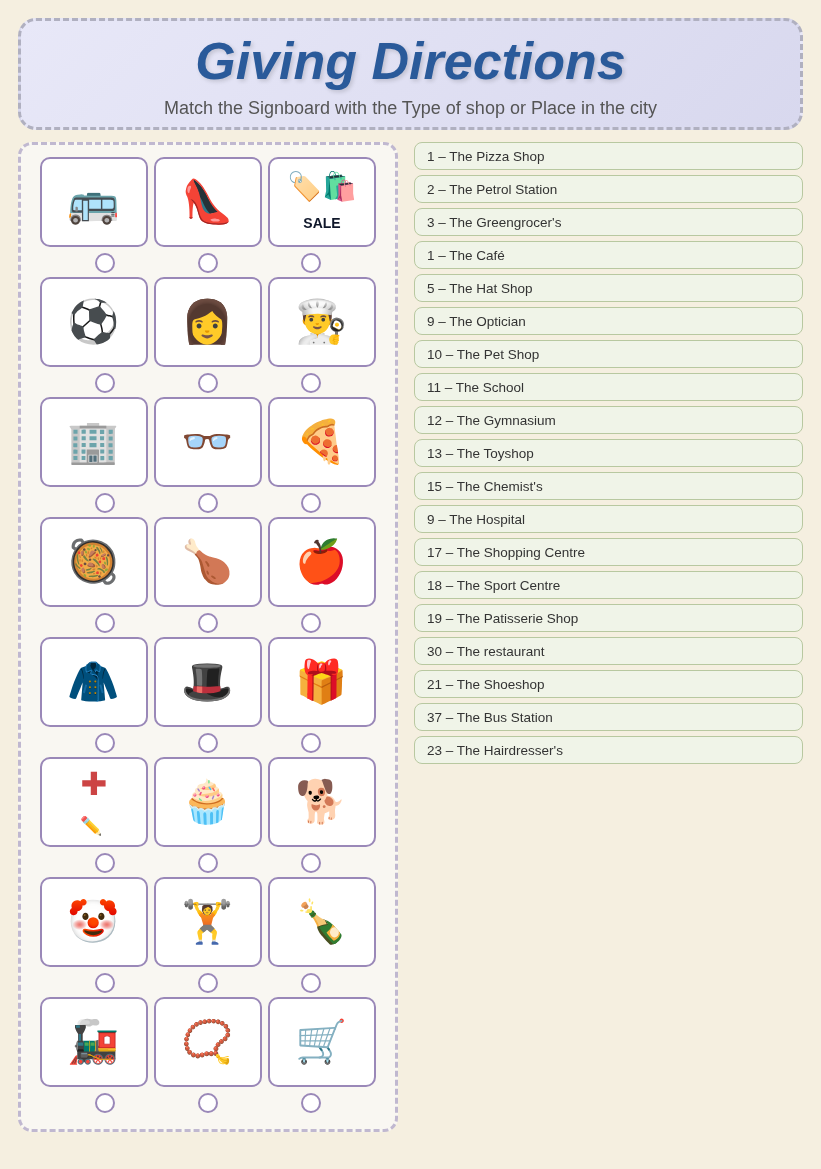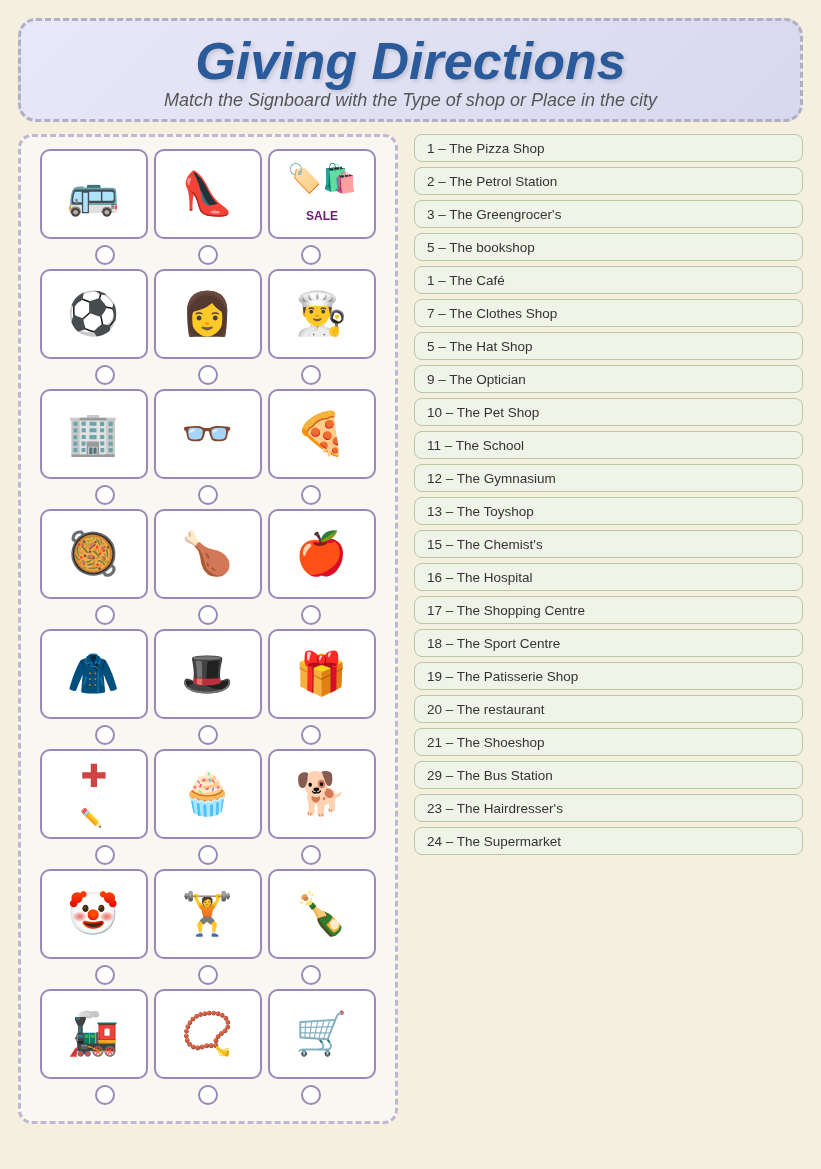"Match the Signboard with the" .subtitle { font-style: italic -> none; margin-top: 0 -> 8px }
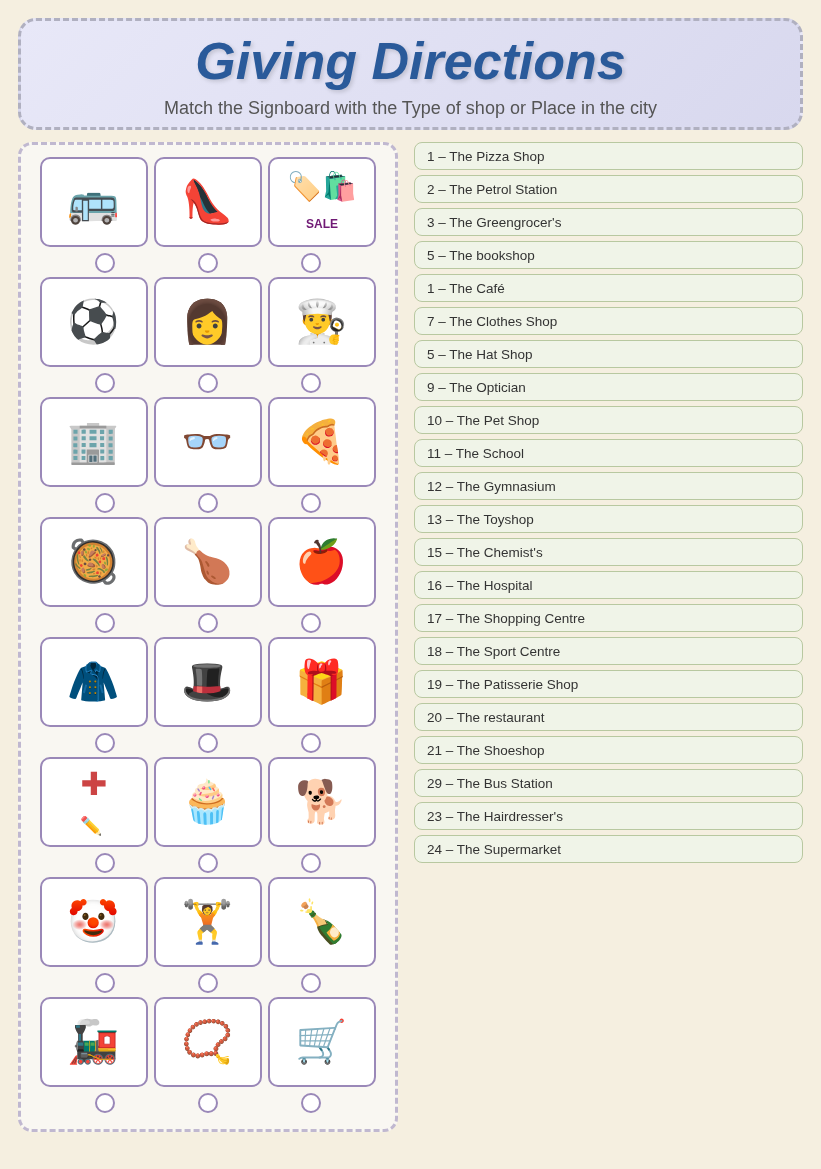"SALE" small { color: #701a75 -> #0f172a; font-size: 12px -> 14px }
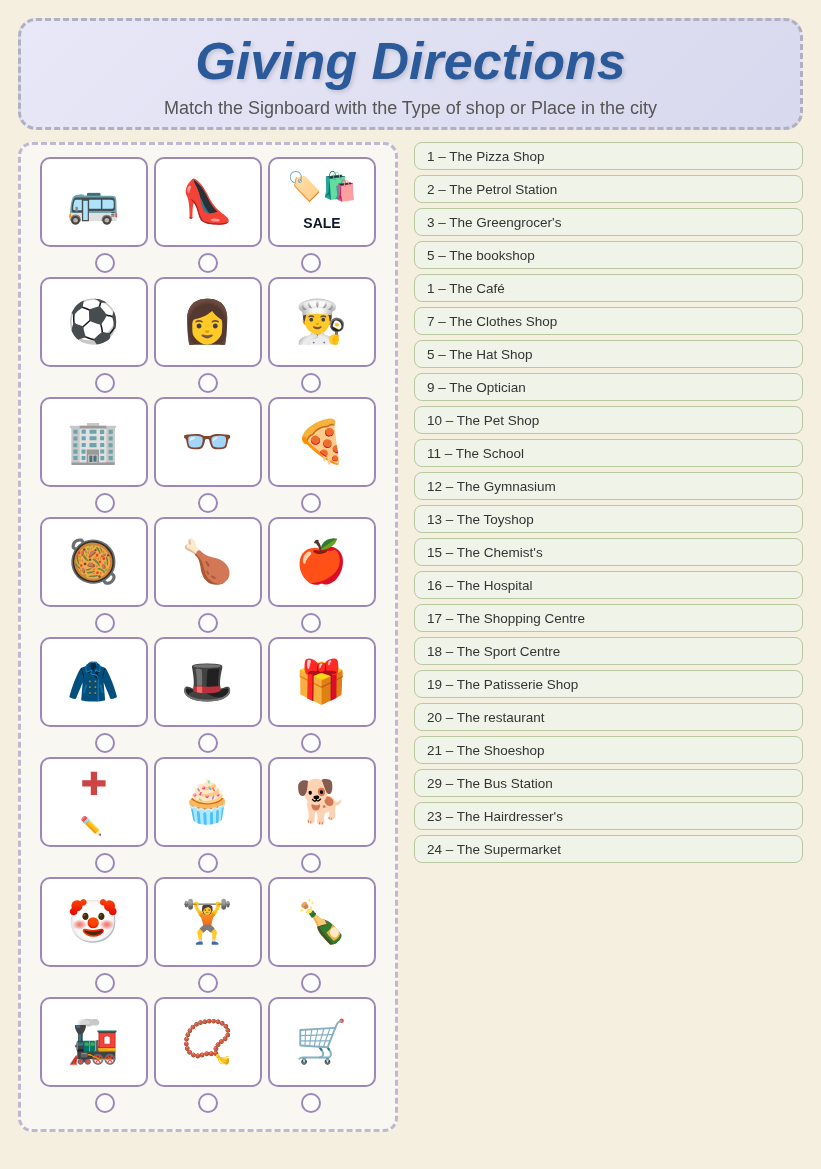"5 – The bookshop" div.list-item-box { html: <div>5 – The bookshop</div> -> none }
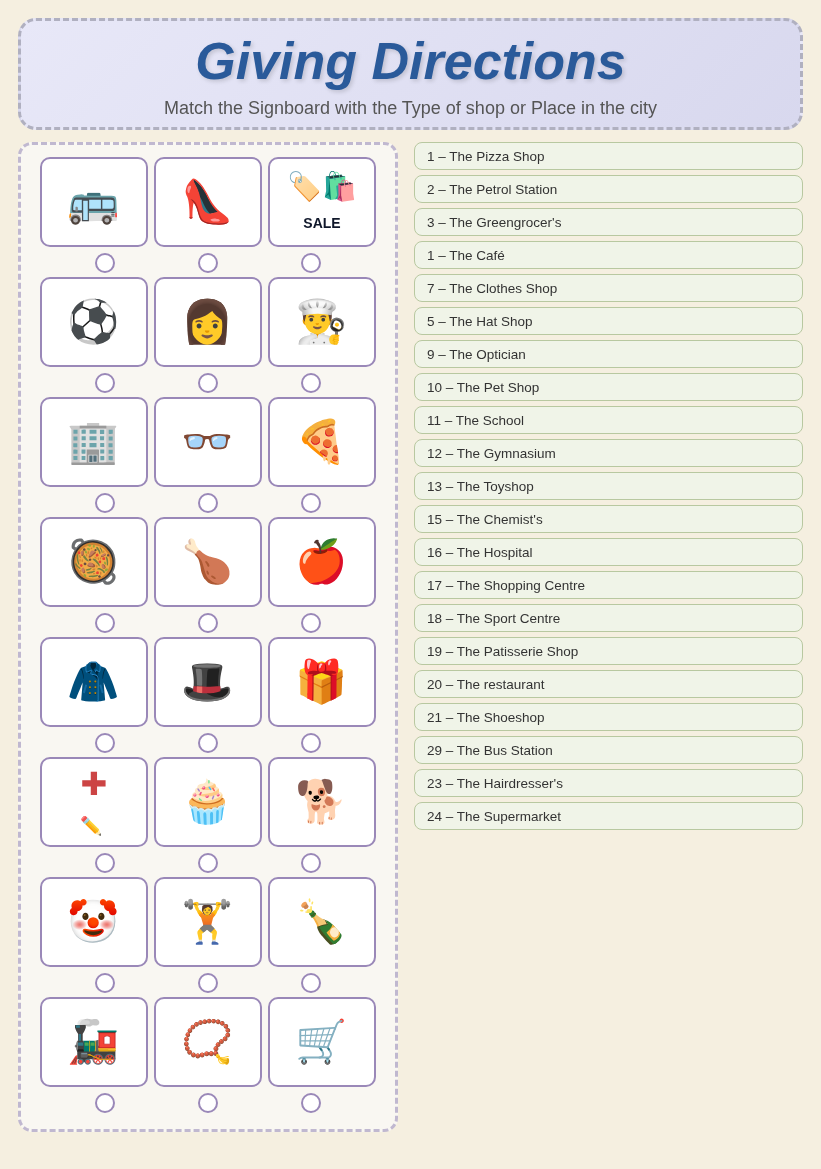"7 – The Clothes Shop" div.list-item-box { html: <div>7 – The Clothes Shop</div> -> none }
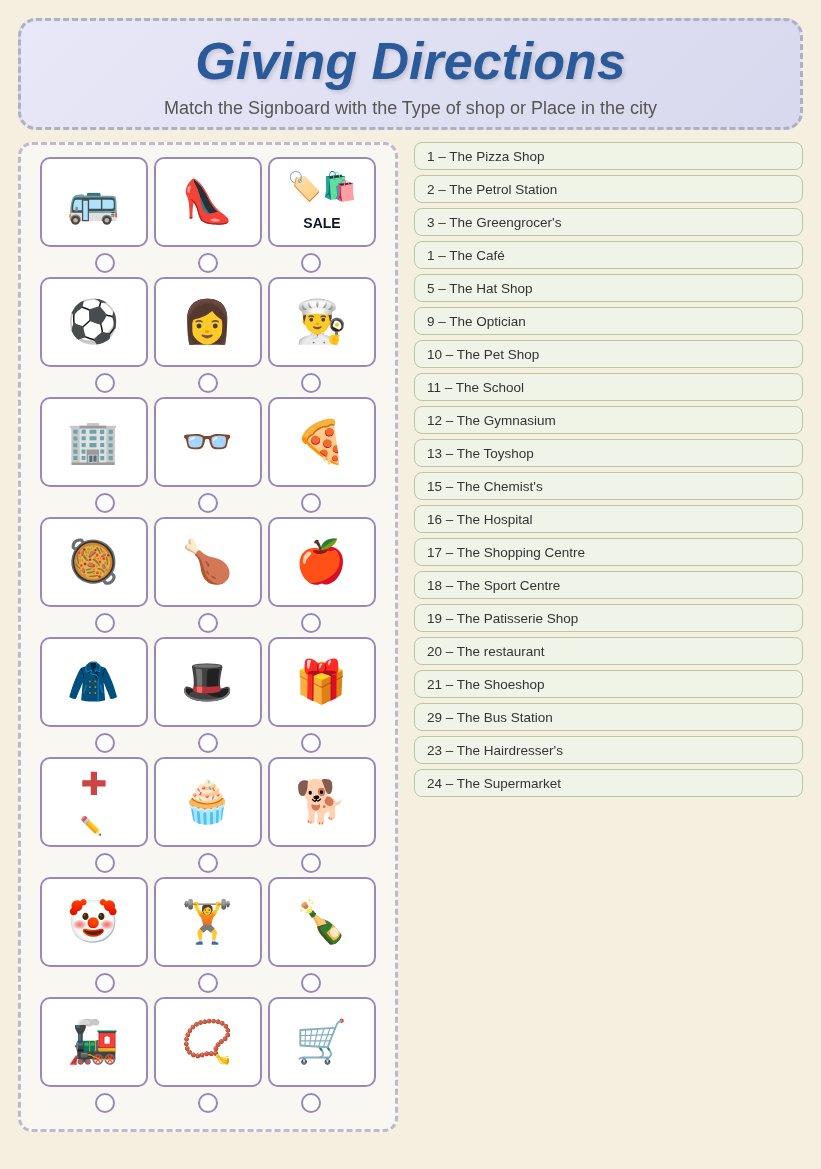"16 – The Hospital" div.list-item-box { text: 16 -> 9 }
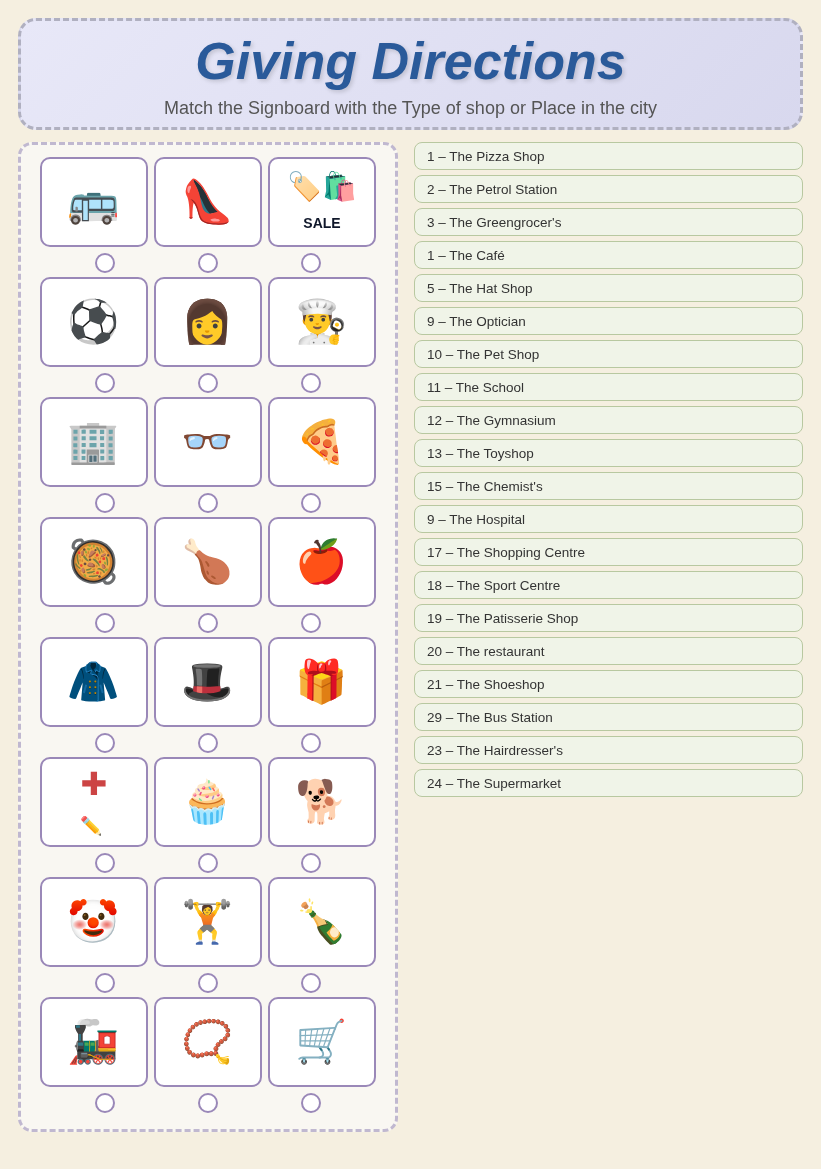"20 – The restaurant" div.list-item-box { text: 20 -> 30 }
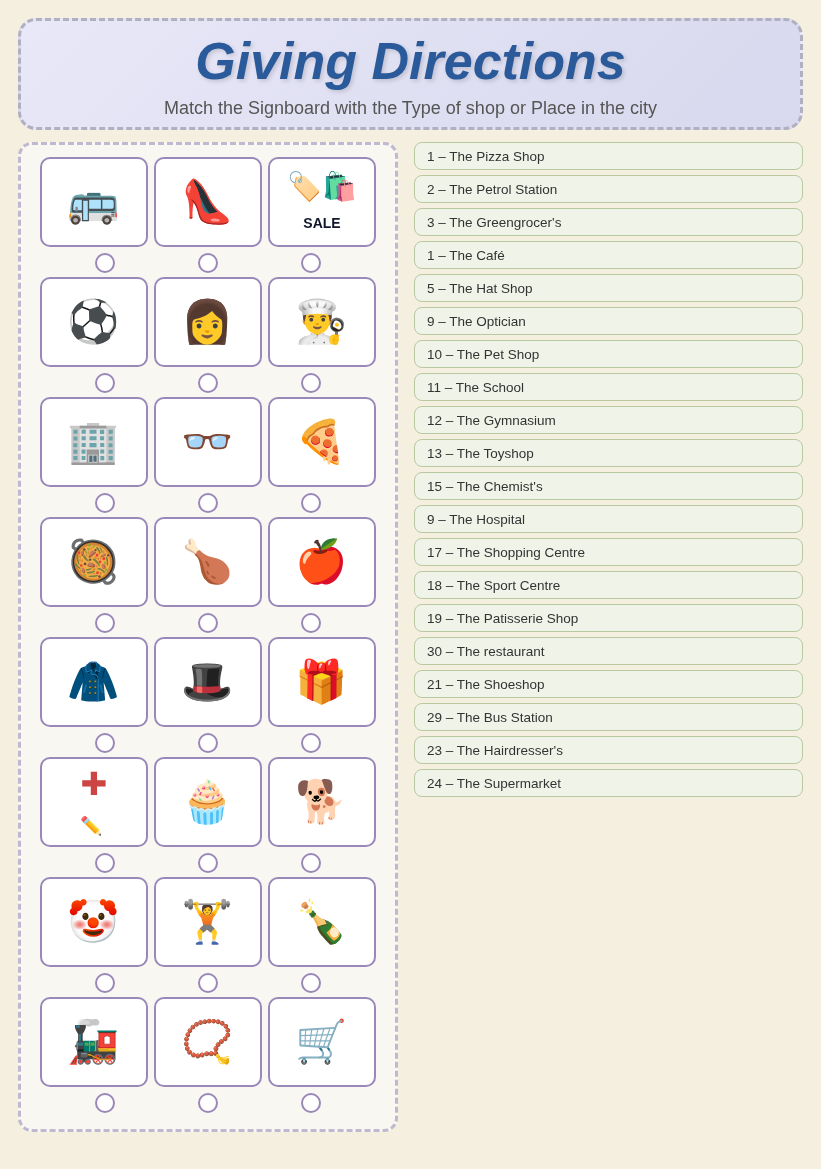"29 – The Bus Station" div.list-item-box { text: 29 -> 37 }
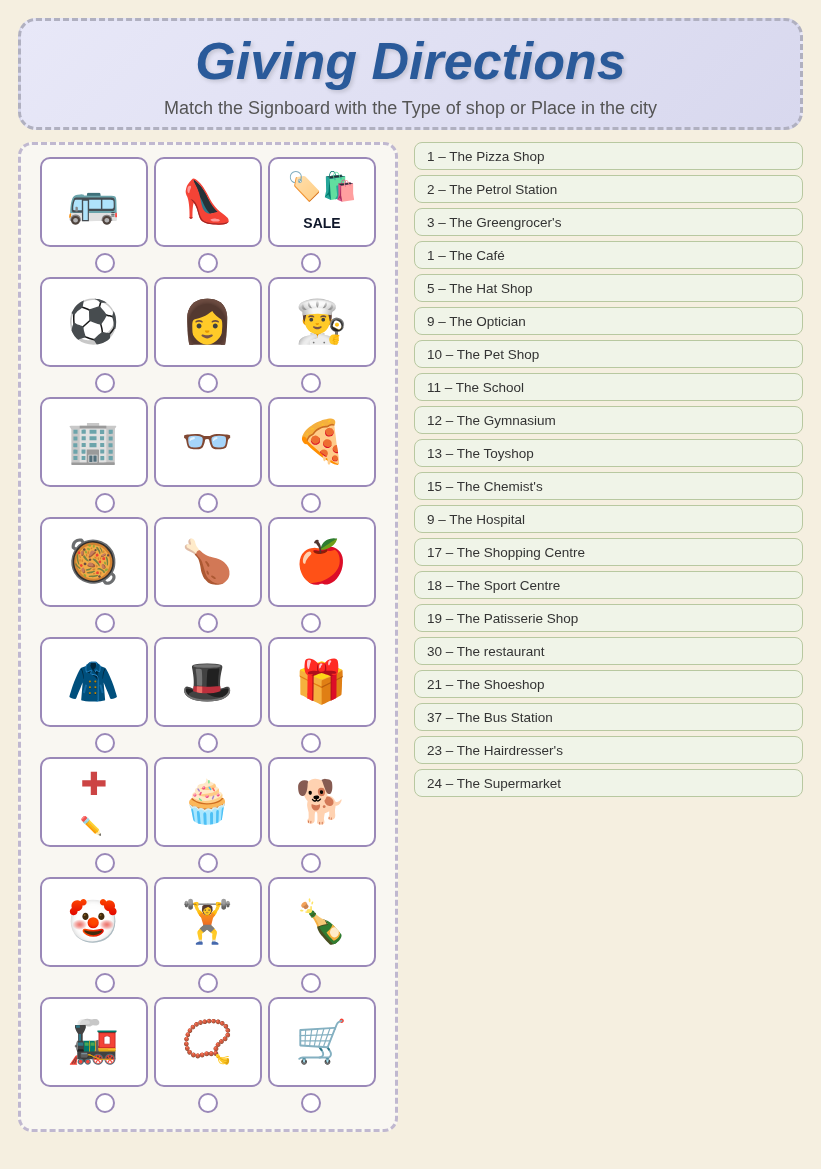"24 – The Supermarket" div.list-item-box { html: <div>24 – The Supermarket</div> -> none }
